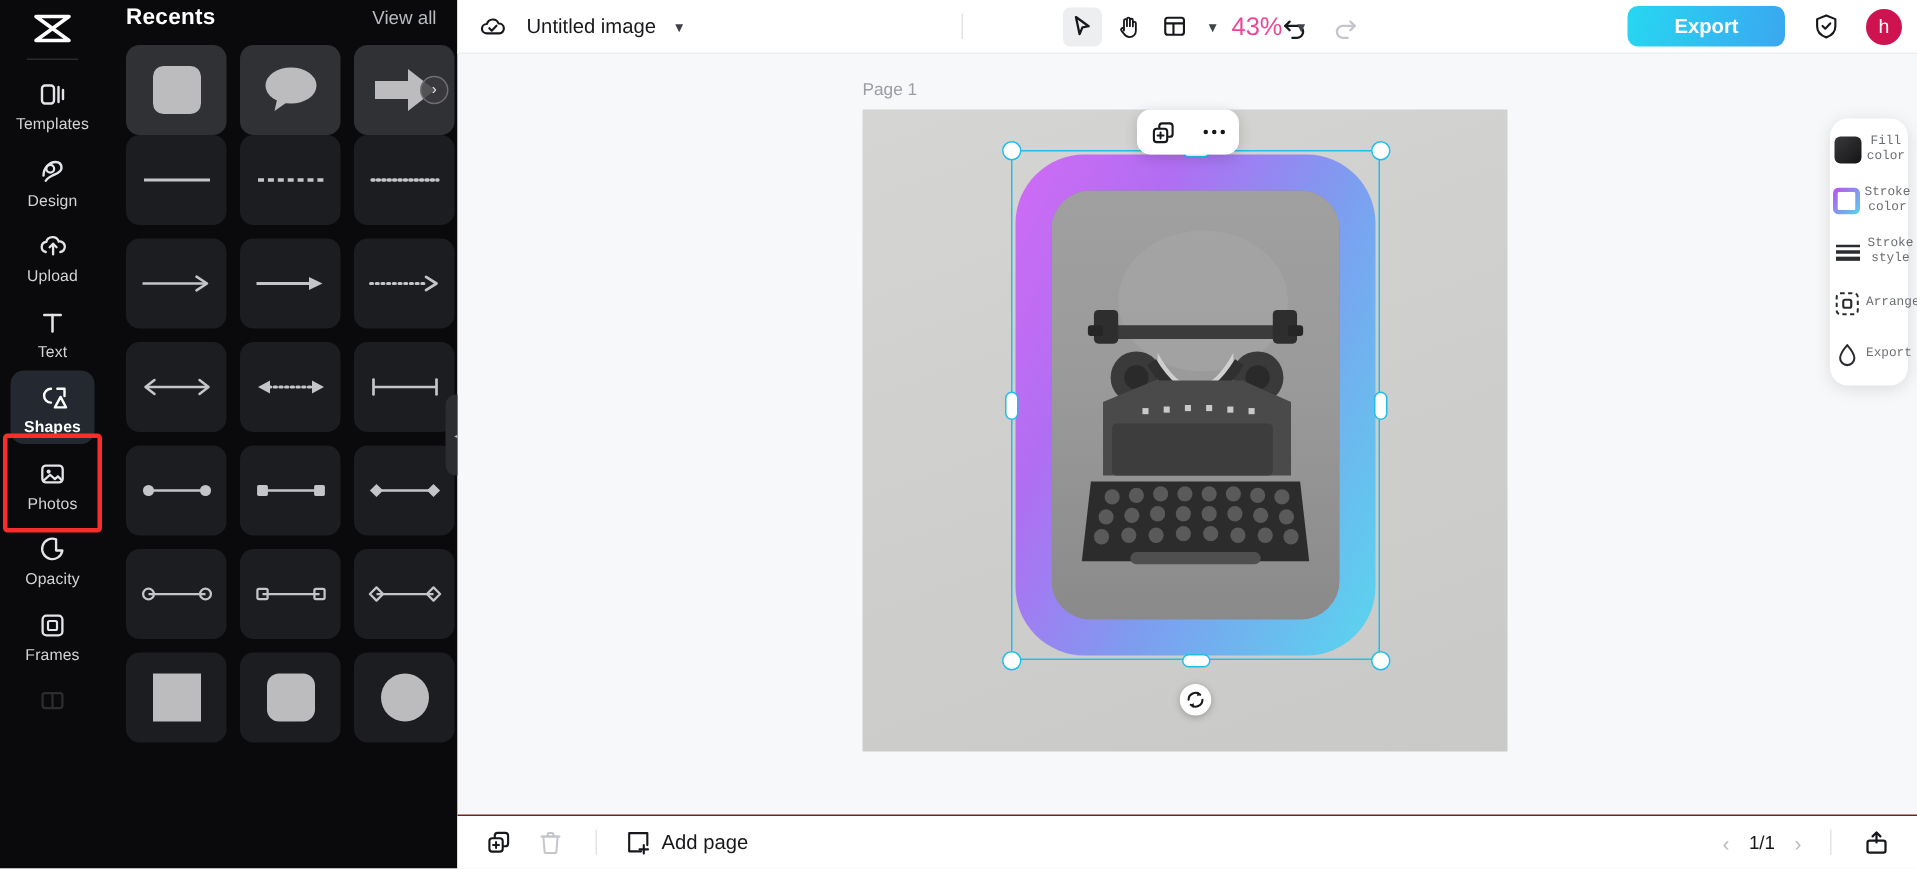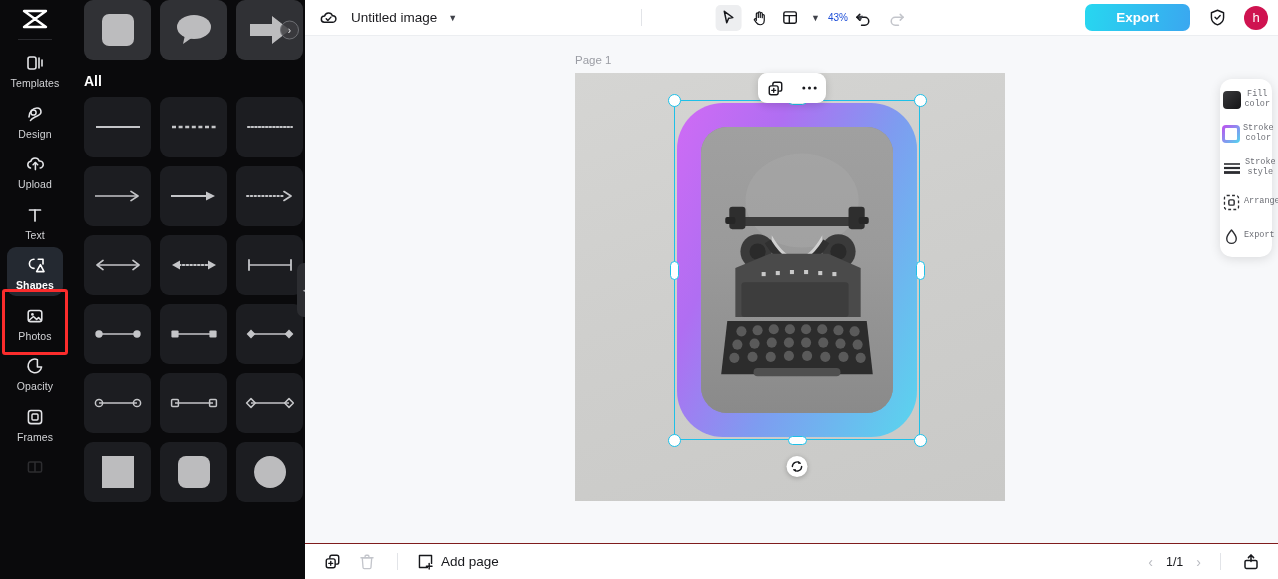"Recents" div.panel-head { html: none -> <div> <span>Recents</span> <span>View all</span> </div> }
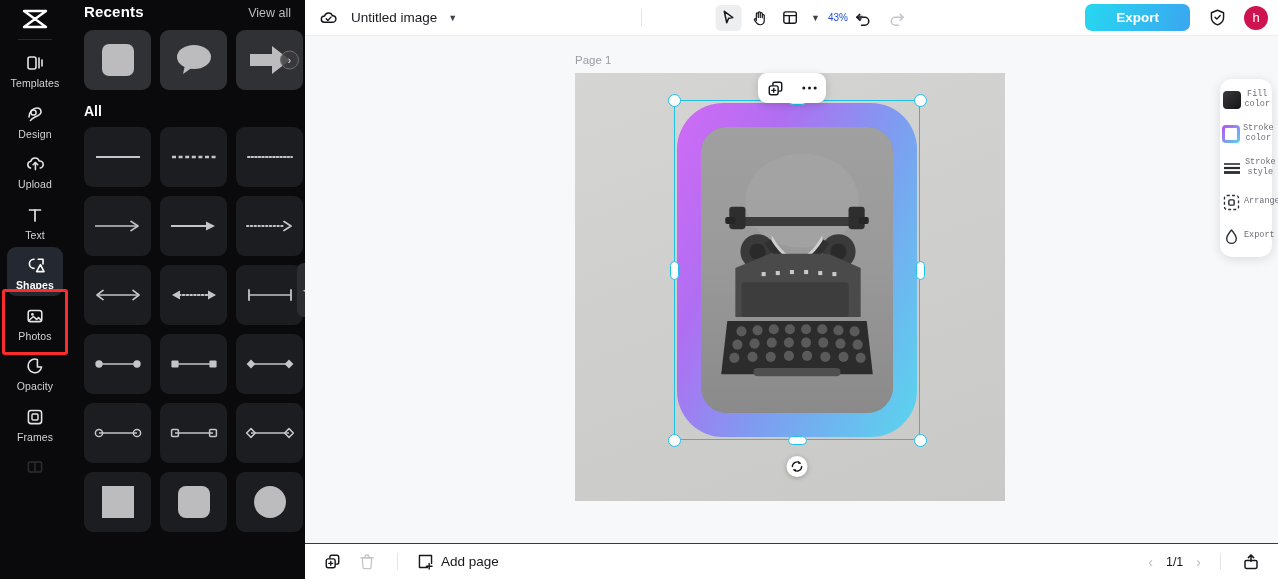"43%" .zoom-val { color: #1d4ed8 -> #ec4899; font-size: 10px -> 17px }
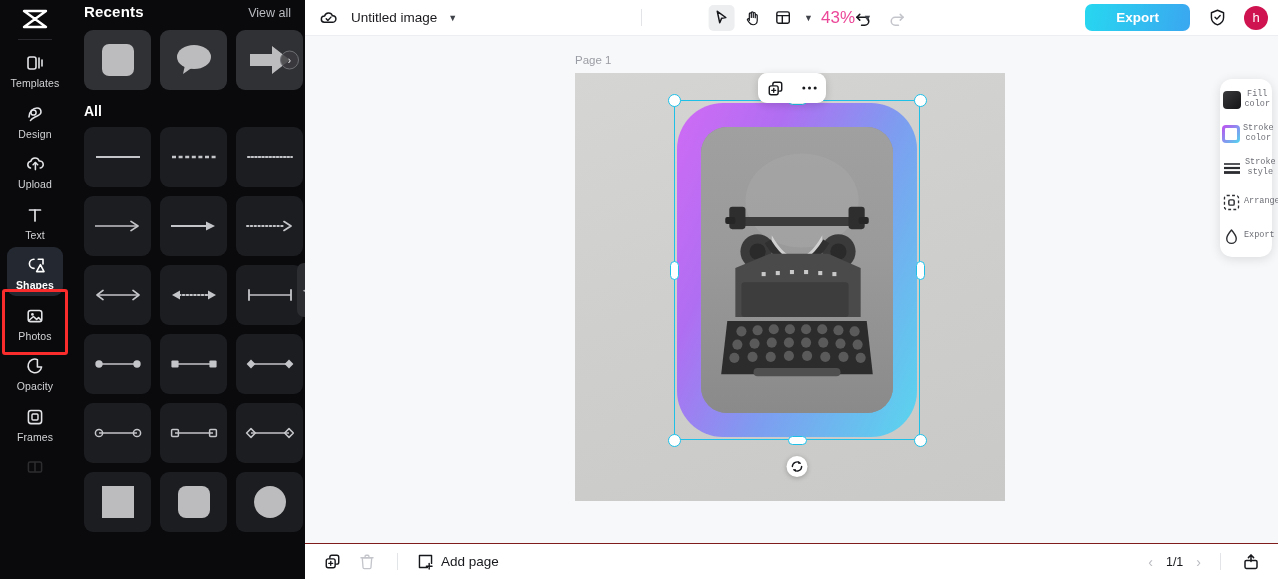"All" div.sect-title { html: <div>All</div> -> none }
